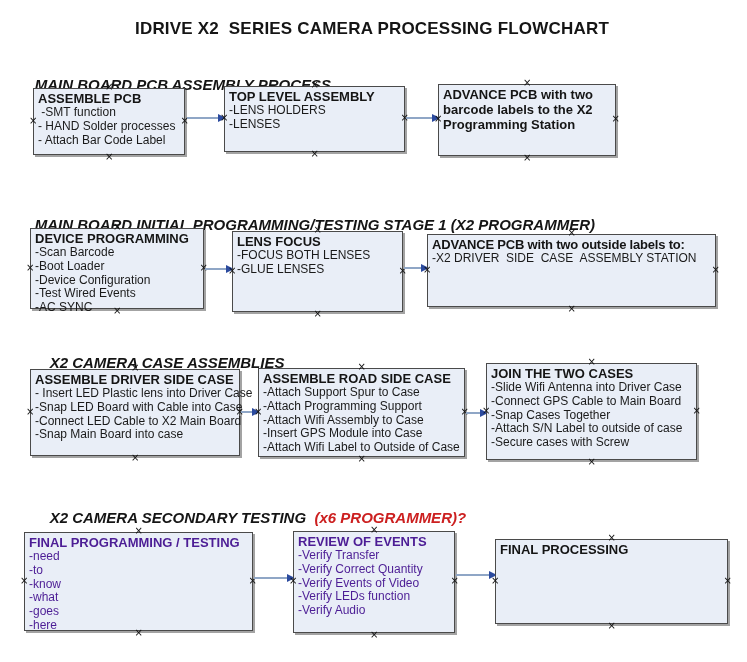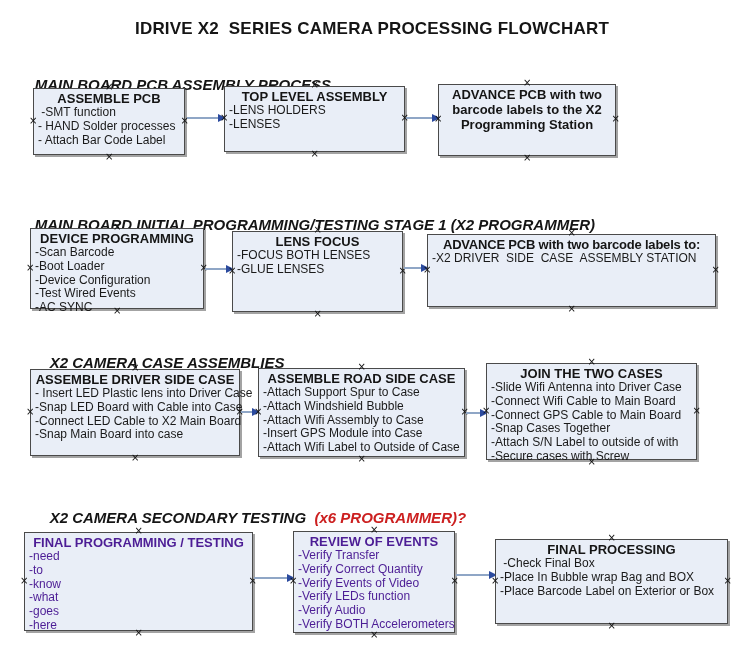"ASSEMBLE PCB" .box-title { text-align: center -> none }
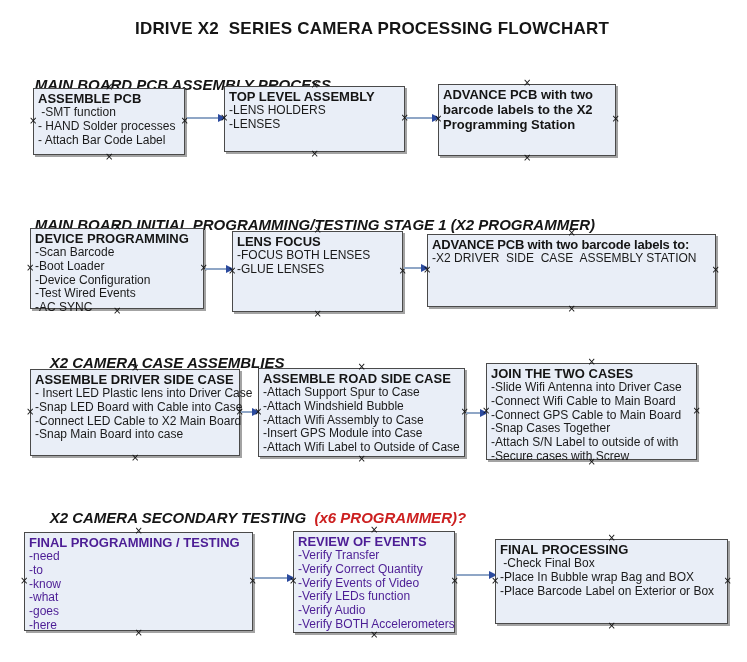"ADVANCE PCB with two barcode labels to:" div.box-title { text: barcode -> outside }
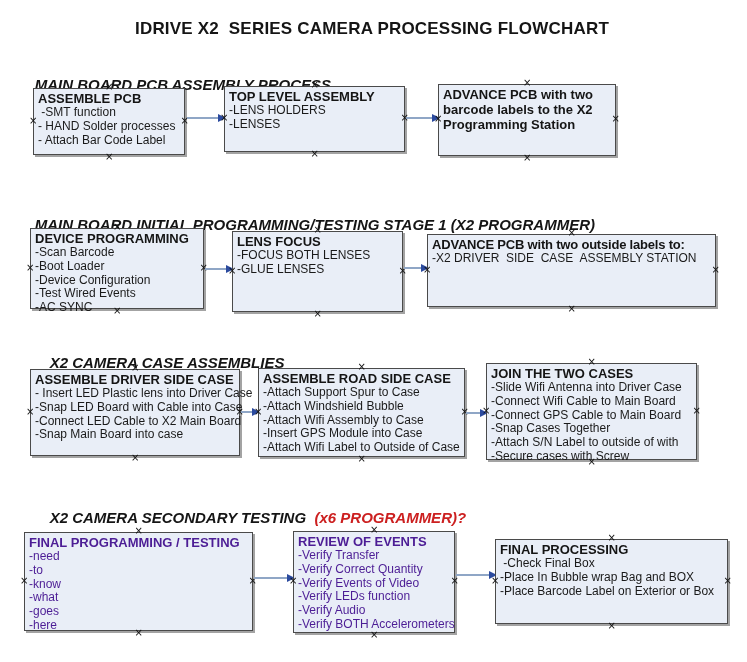"-Attach Windshield Bubble" li { text: Windshield Bubble -> Programming Support }
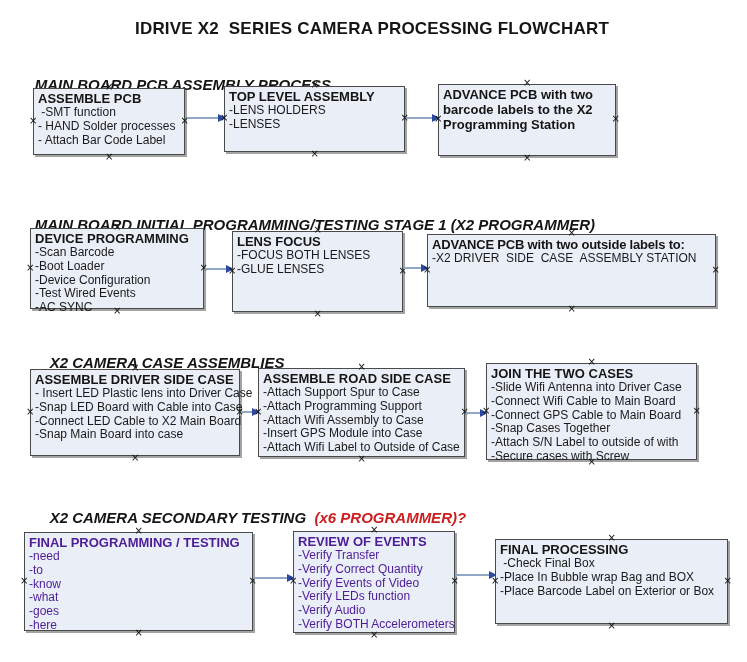"-Connect Wifi Cable to Main" li { html: <li>-Connect Wifi Cable to Main Board</li> -> none }
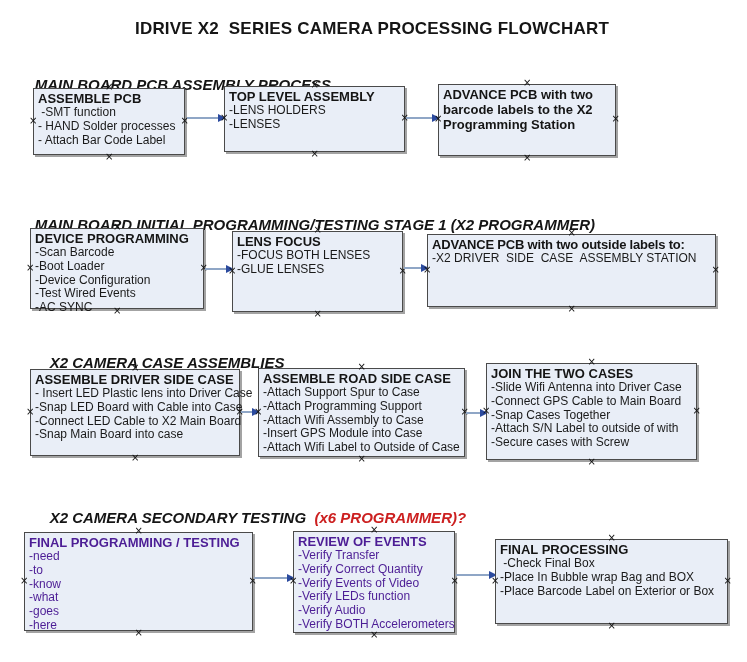"-Attach S/N Label to outside" li { text: with -> case }
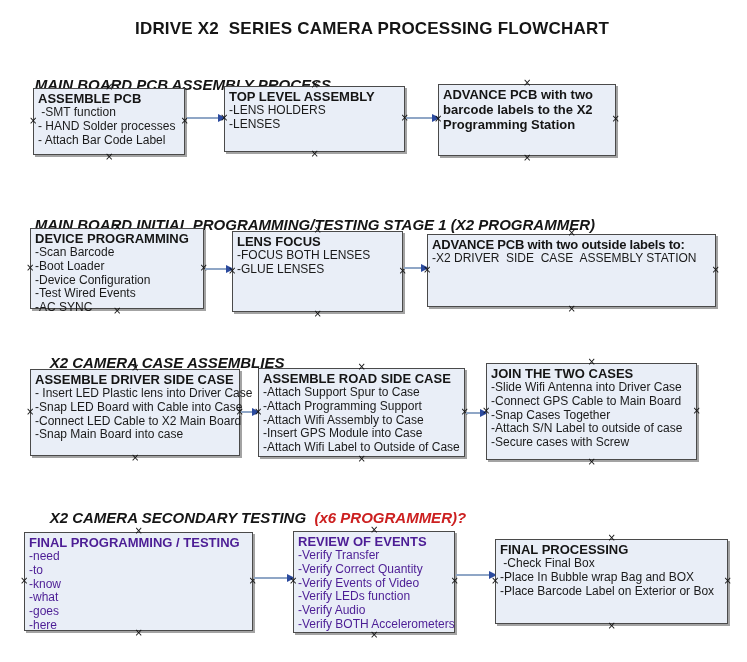"-Check Final Box" ul.box-items { html: <ul><li> -Check Final Box</li><li>-Place In Bubble wrap Bag and BOX</li><li>-Place Barcode Label on Exterior or Box</li></ul> -> none }
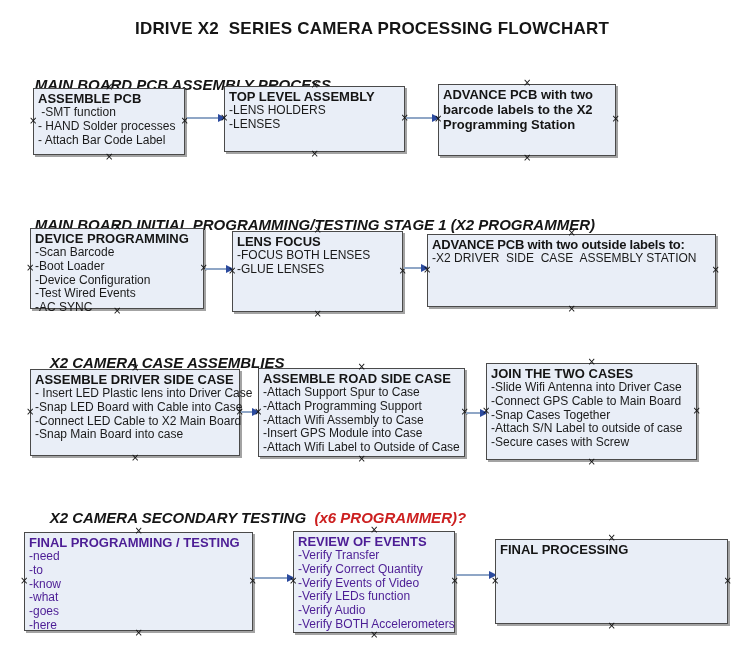"-Verify BOTH Accelerometers" li { html: <li>-Verify BOTH Accelerometers</li> -> none }
